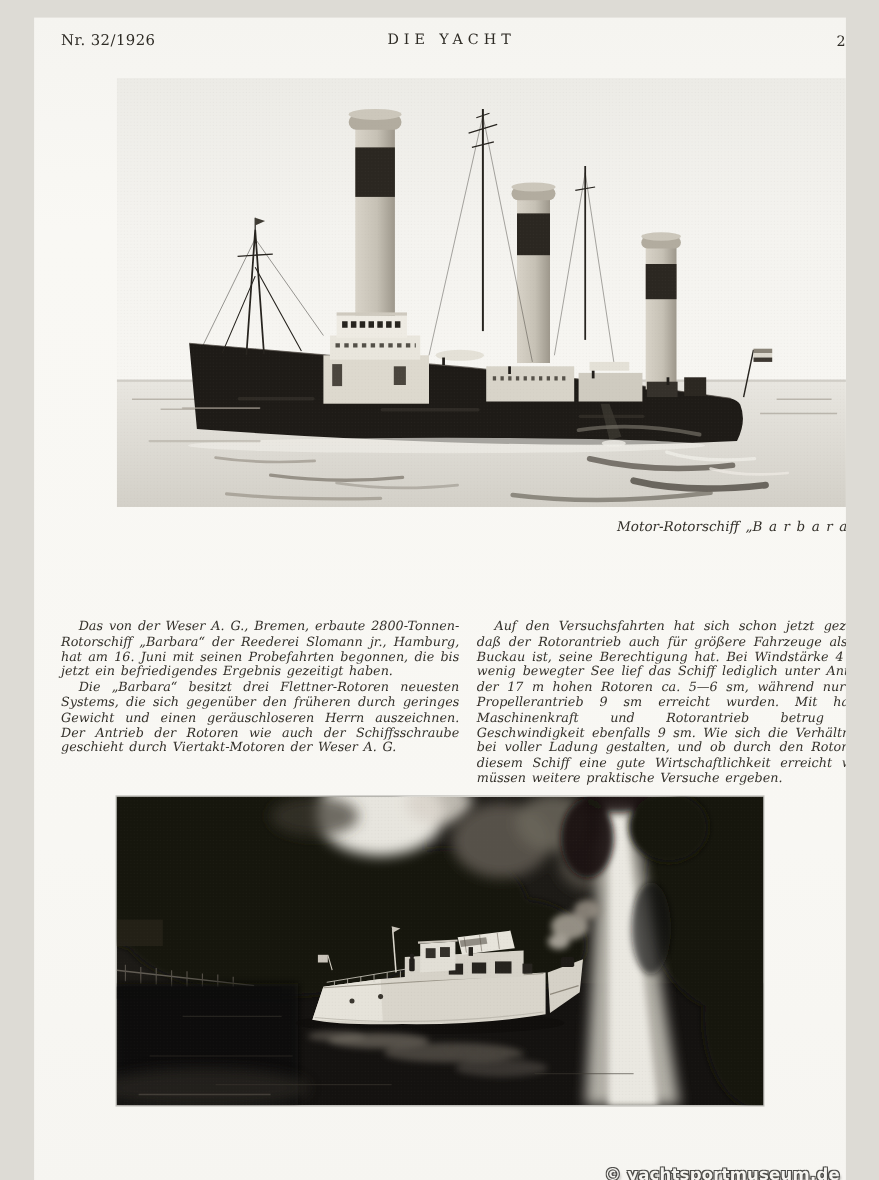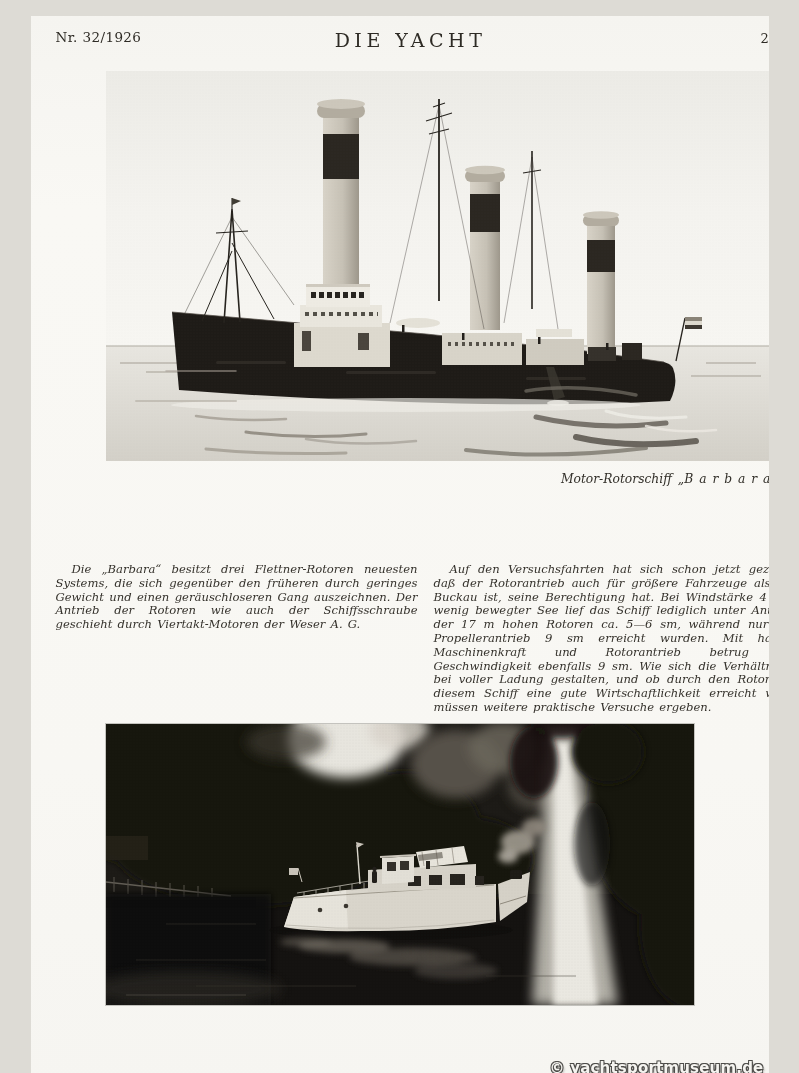"DIE YACHT" .hdr-mag { font-size: 19px -> 13px }
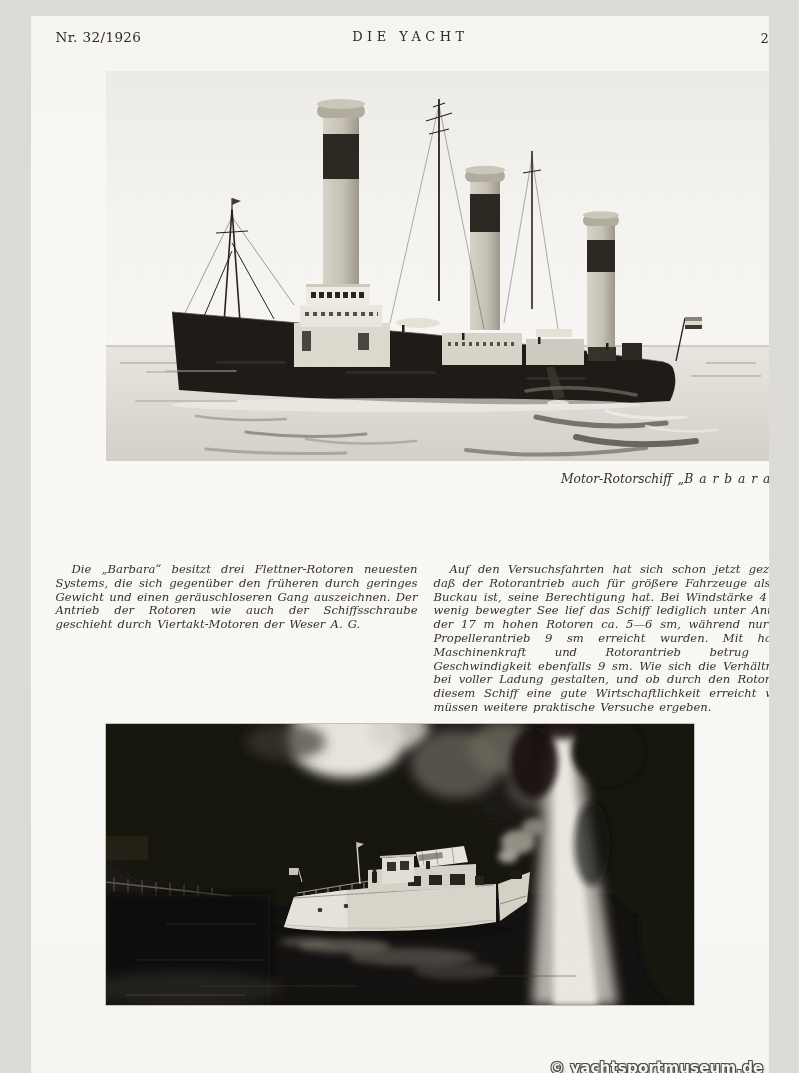"Das von der Weser A." p { html: none -> <p>Das von der Weser A. G., Bremen, erbaute 2800-Tonnen-Rotorschiff „Barbara“ der Reederei Slomann jr., Hamburg, hat am 16. Juni mit seinen Probefahrten begonnen, die bis jetzt ein befriedigendes Ergebnis gezeitigt haben.</p> }
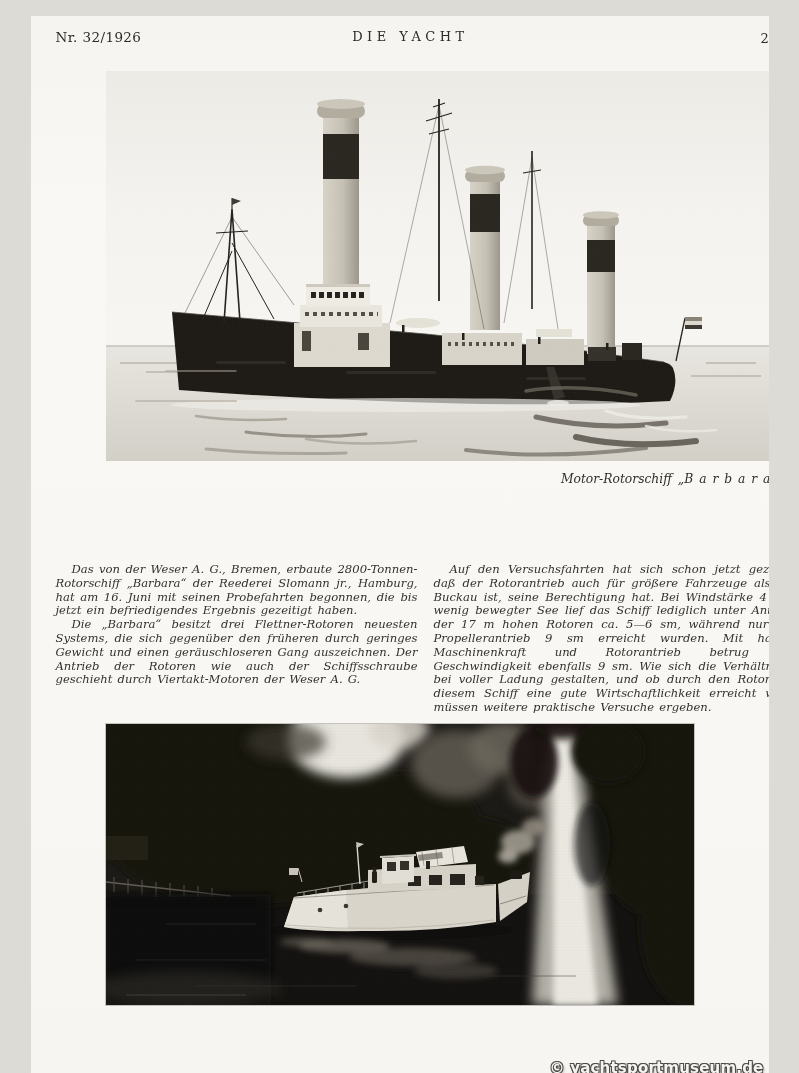"Die „Barbara“ besitzt drei" p { text: Gang -> Herrn }
